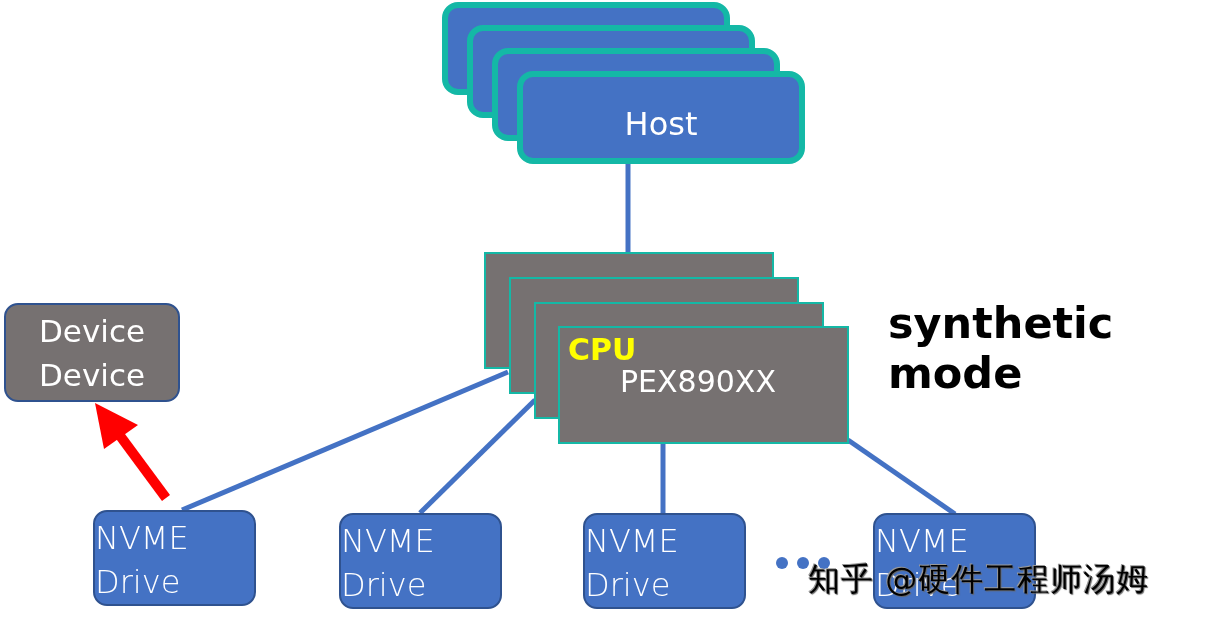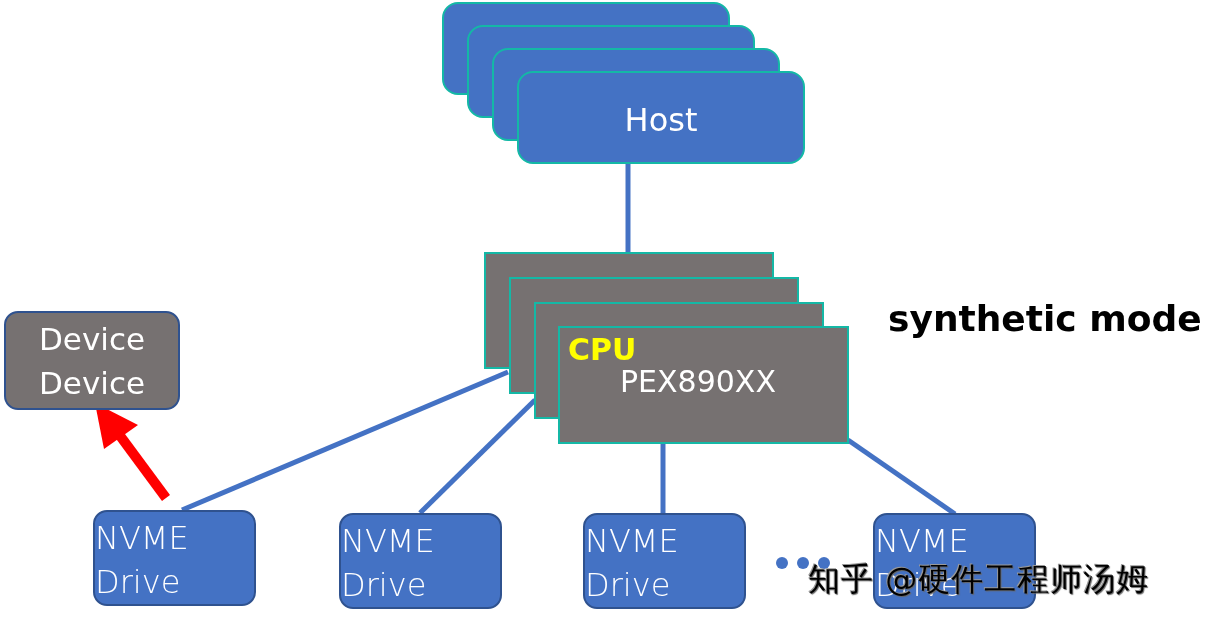"Host" .host { border: 2px solid #14b8a6 -> 6px solid #14b8a6 }
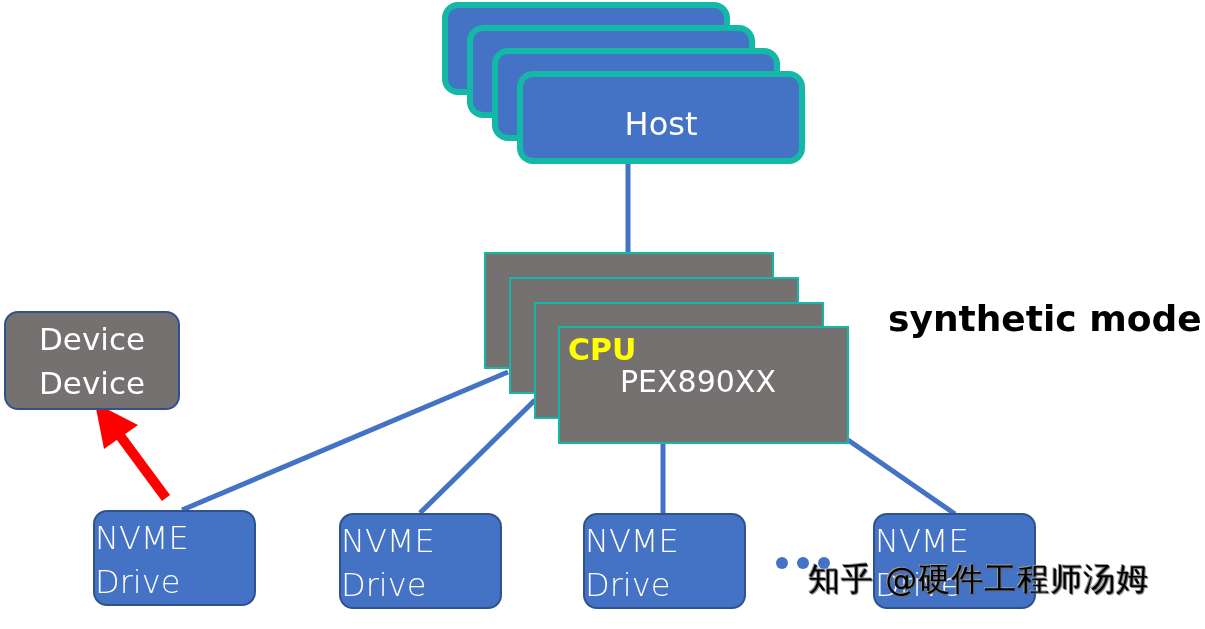"Device" .remove { margin-top: 8px -> none }
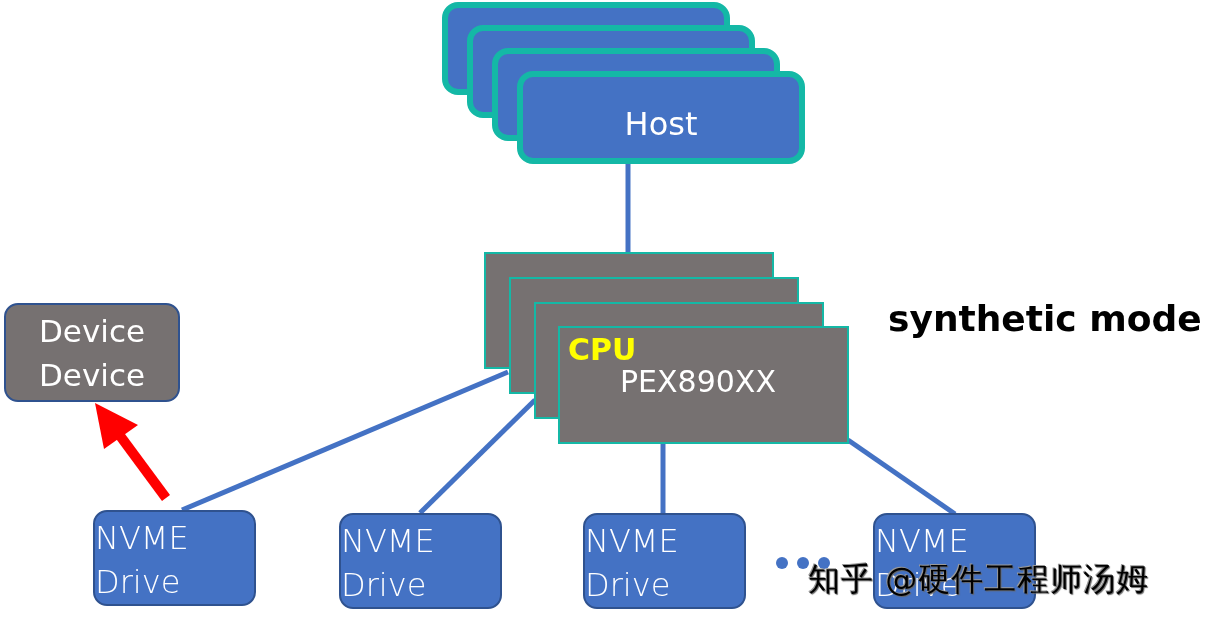"synthetic mode" .mode { font-size: 36px -> 43px }
